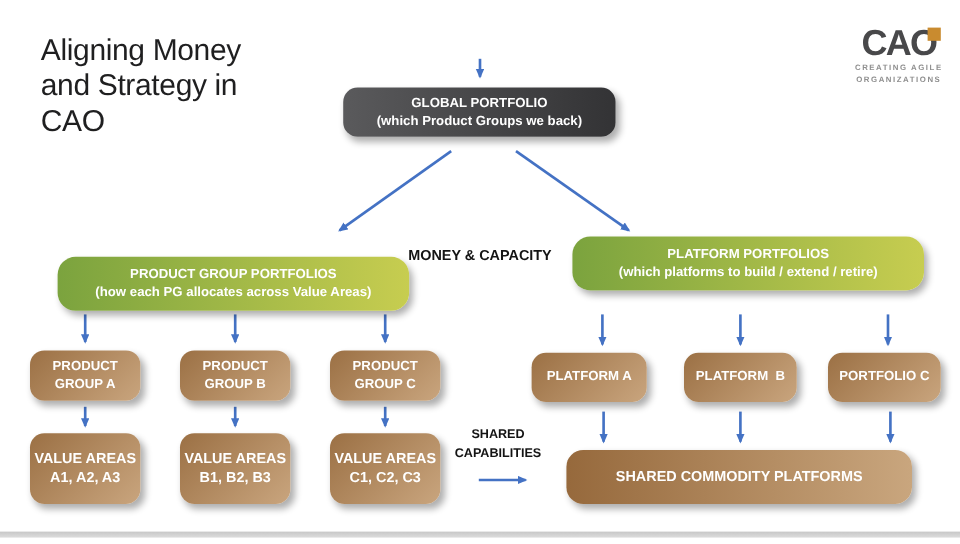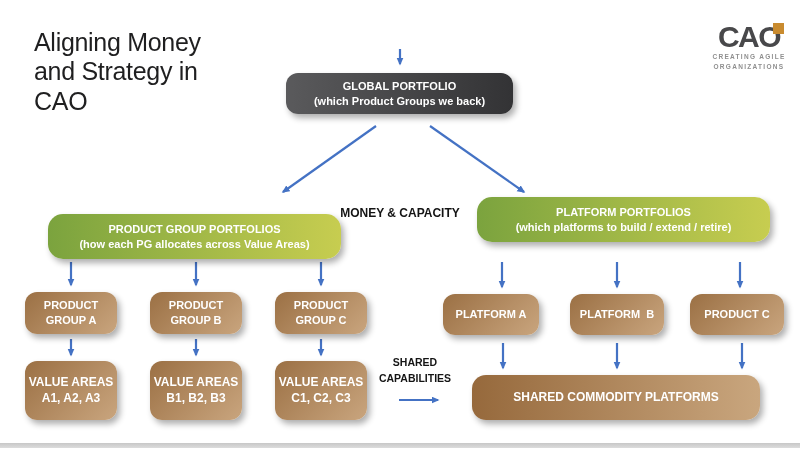"PRODUCT C" span.l { text: PRODUCT -> PORTFOLIO }
